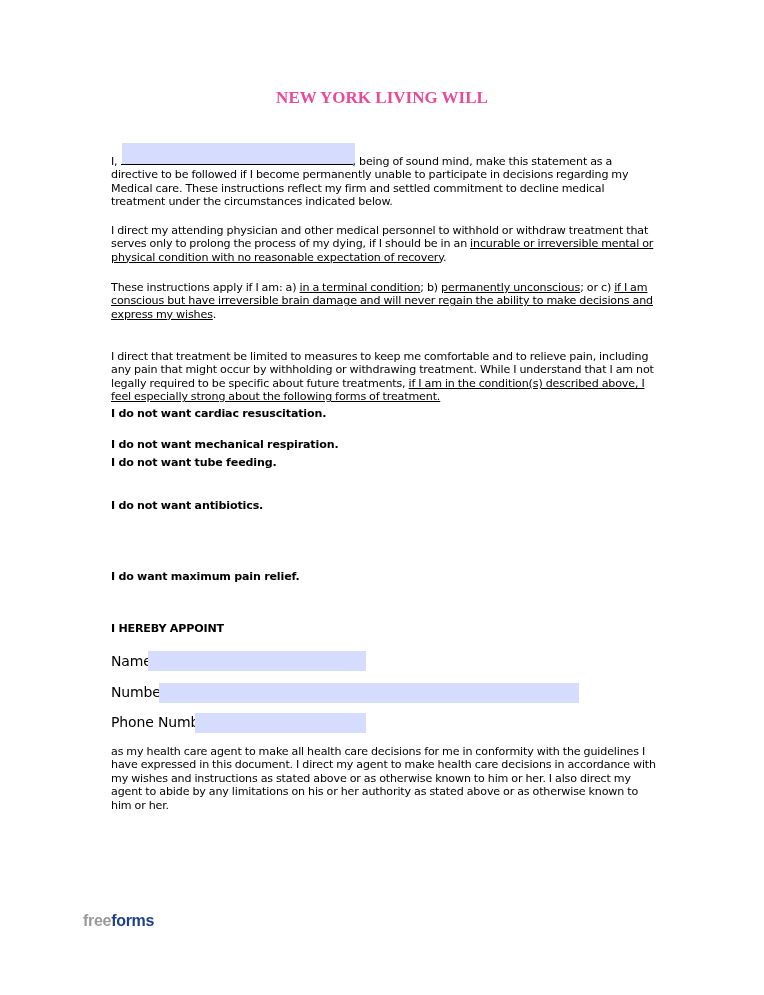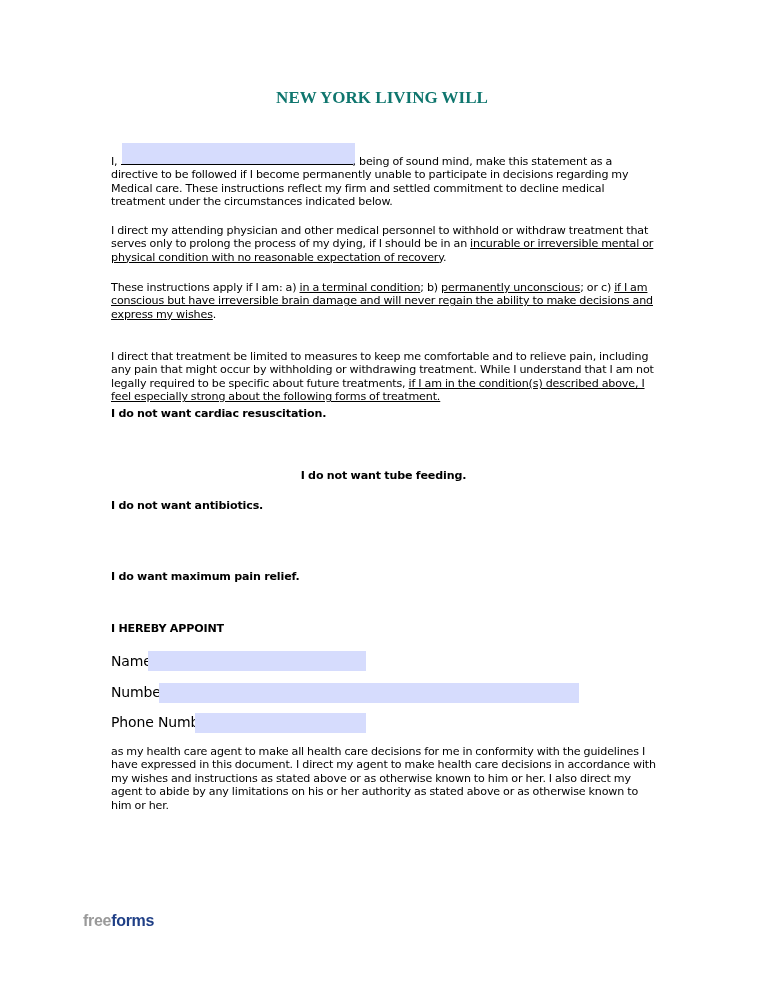"NEW YORK LIVING WILL" .title { color: #0f766e -> #ec4899 }
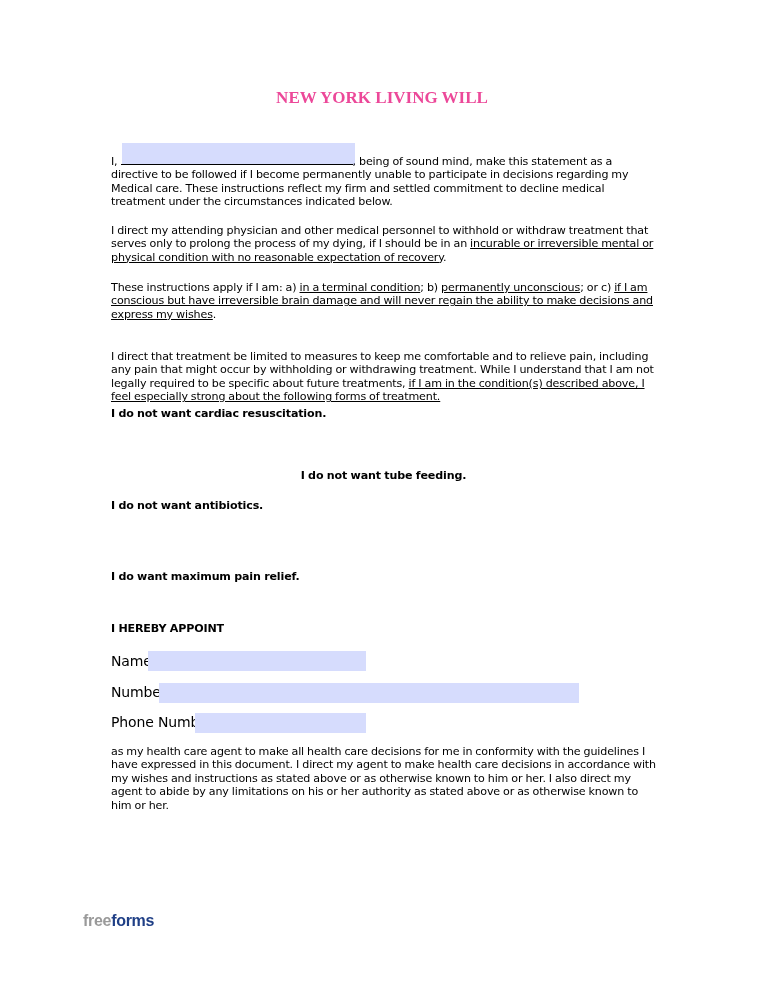"I do not want mechanical" div.para { html: none -> <div>I do not want mechanical respiration.</div> }
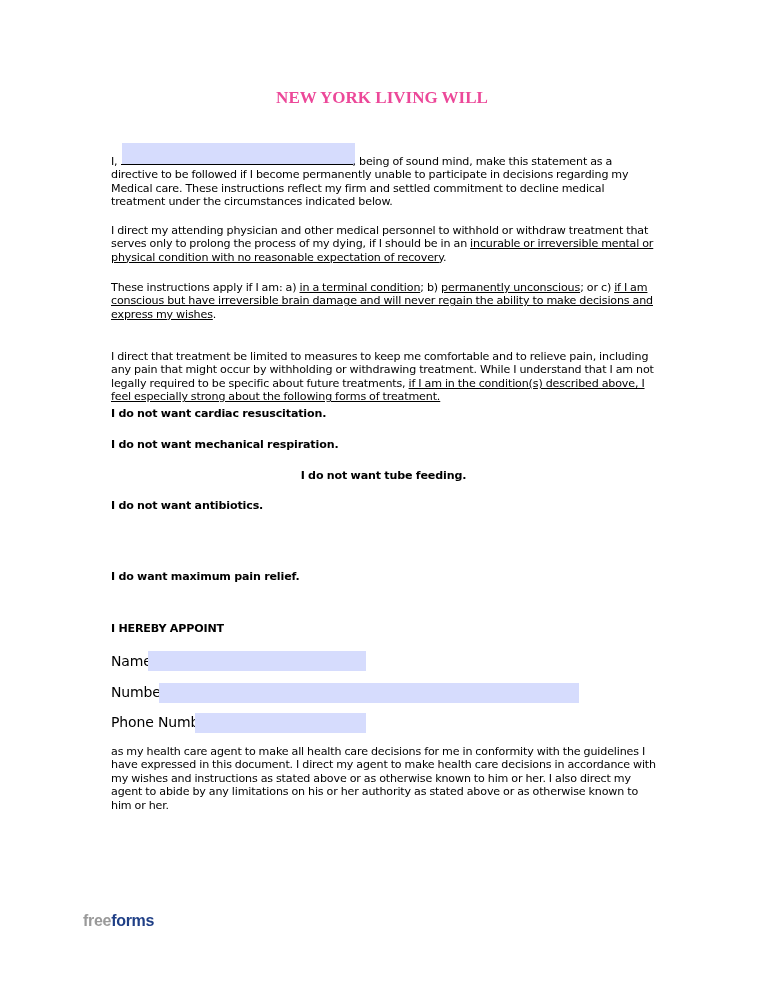"I do not want tube" div.para { text-align: center -> none; top: 469px -> 456px }
